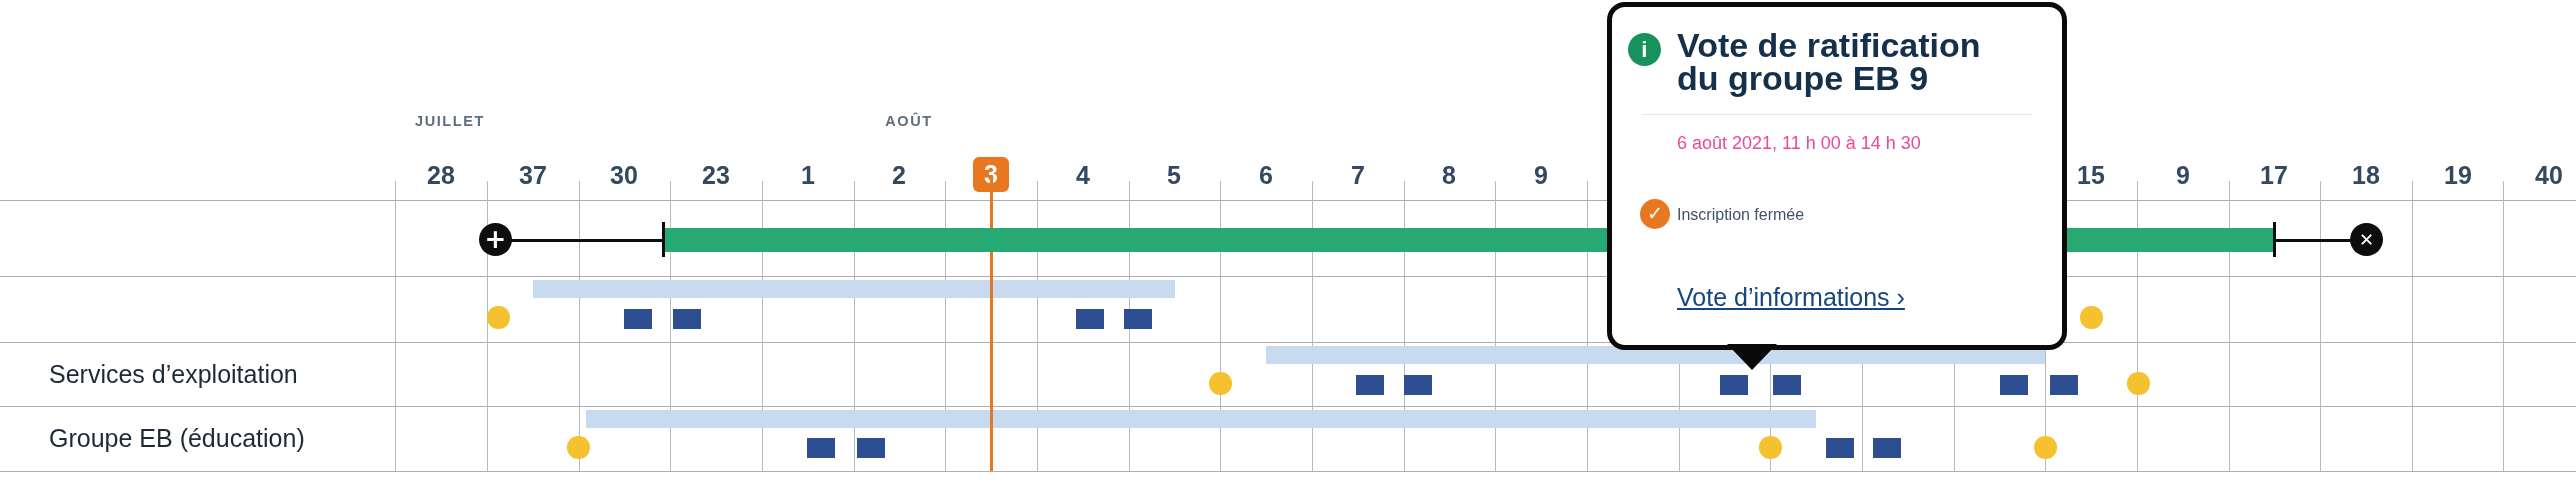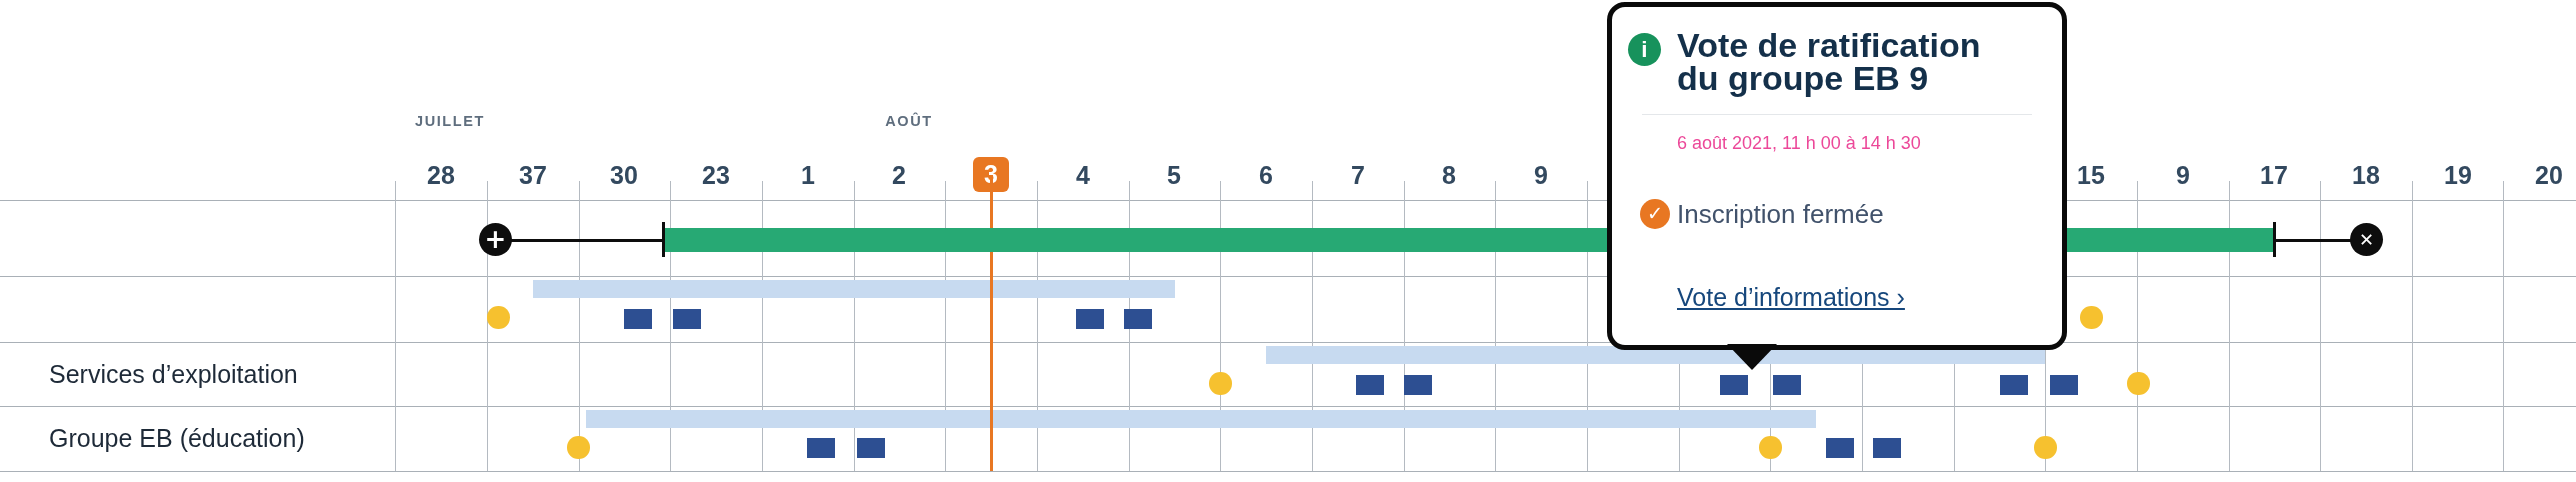"20" div.day { text: 20 -> 40 }
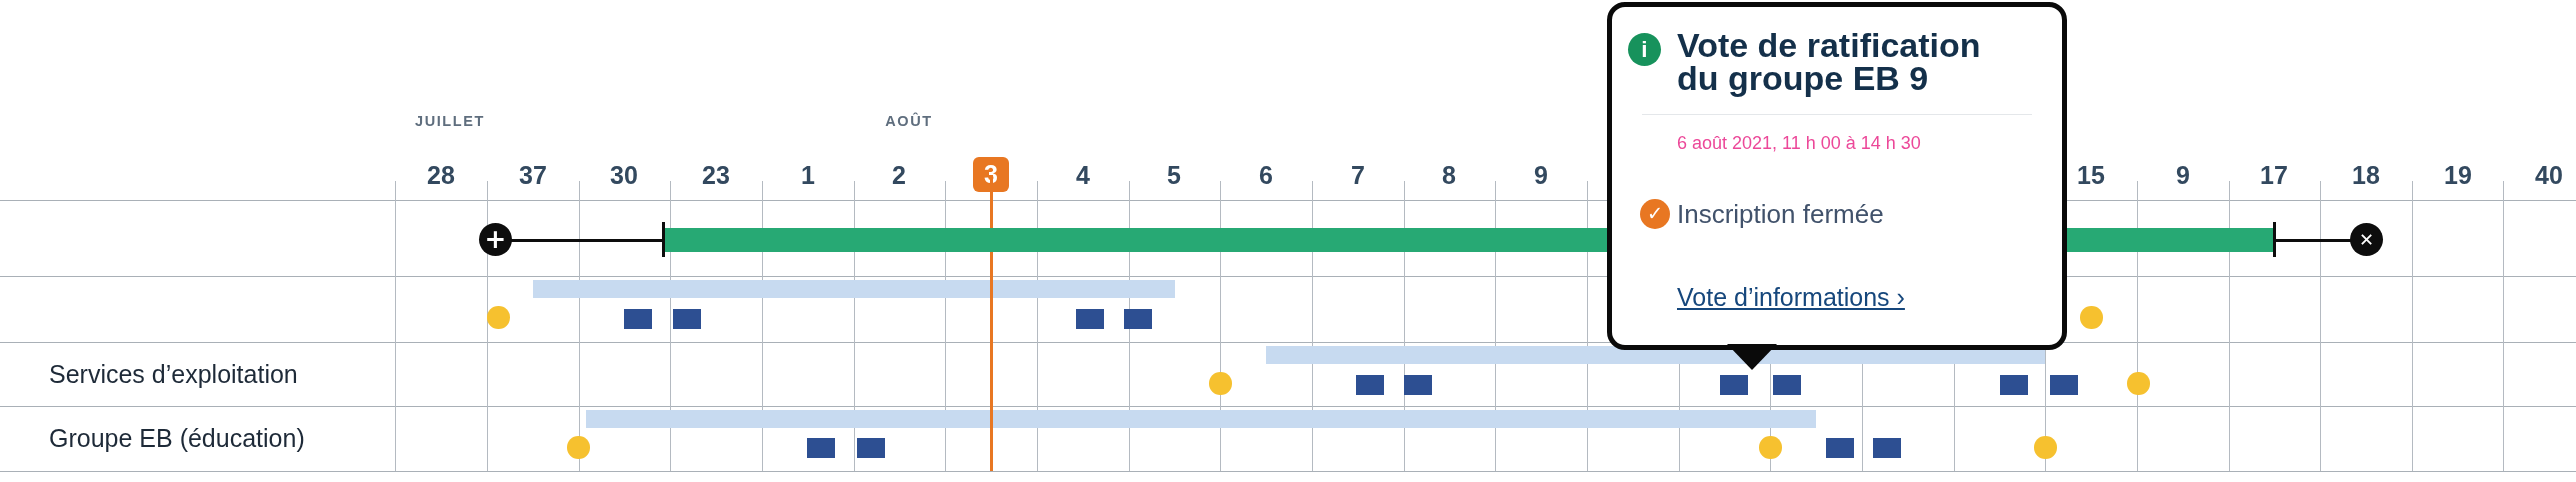"Inscription fermée" .tt-status-text { font-size: 26px -> 16px }
